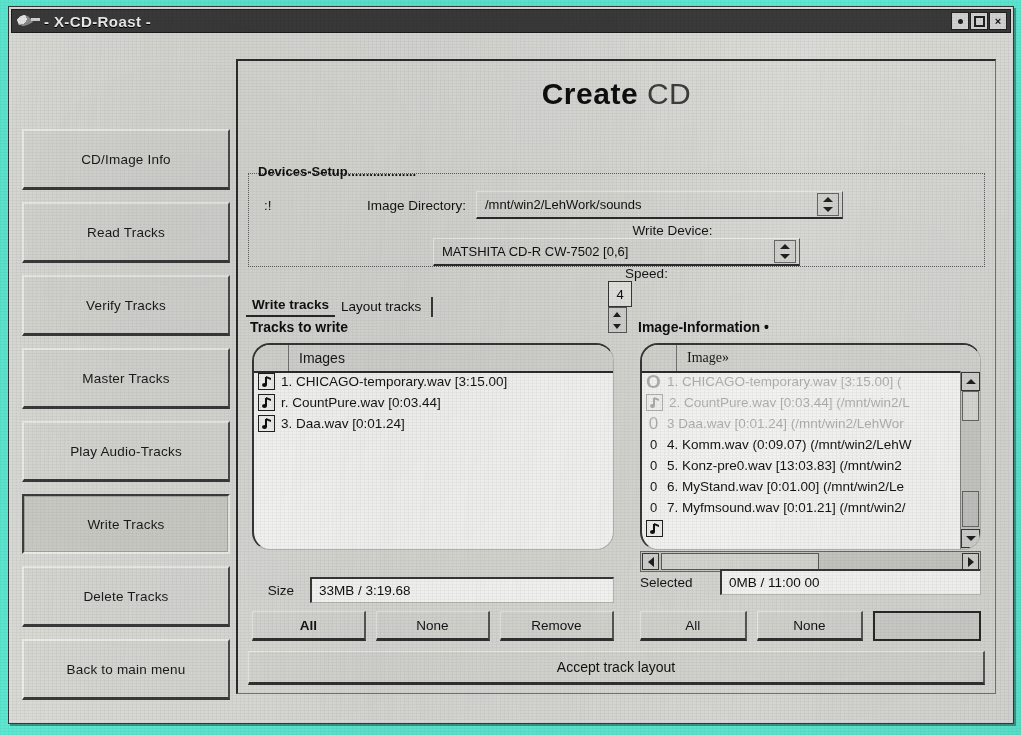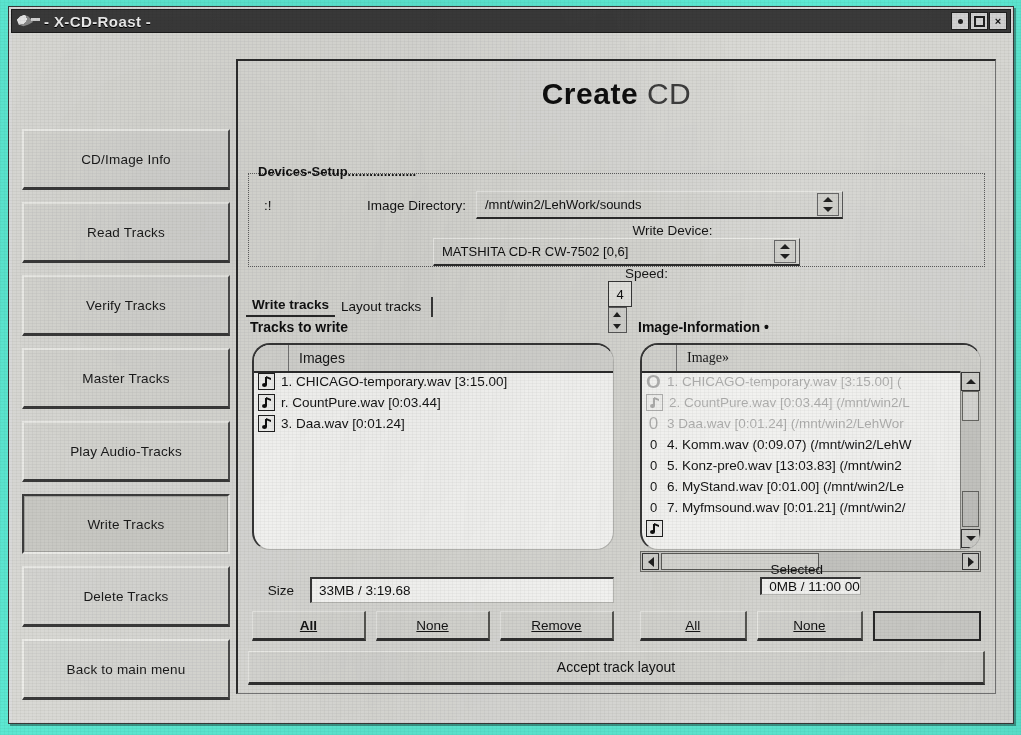"Selected" .sizerow.r2 { flex-direction: column -> none; top: 243px -> 250px }
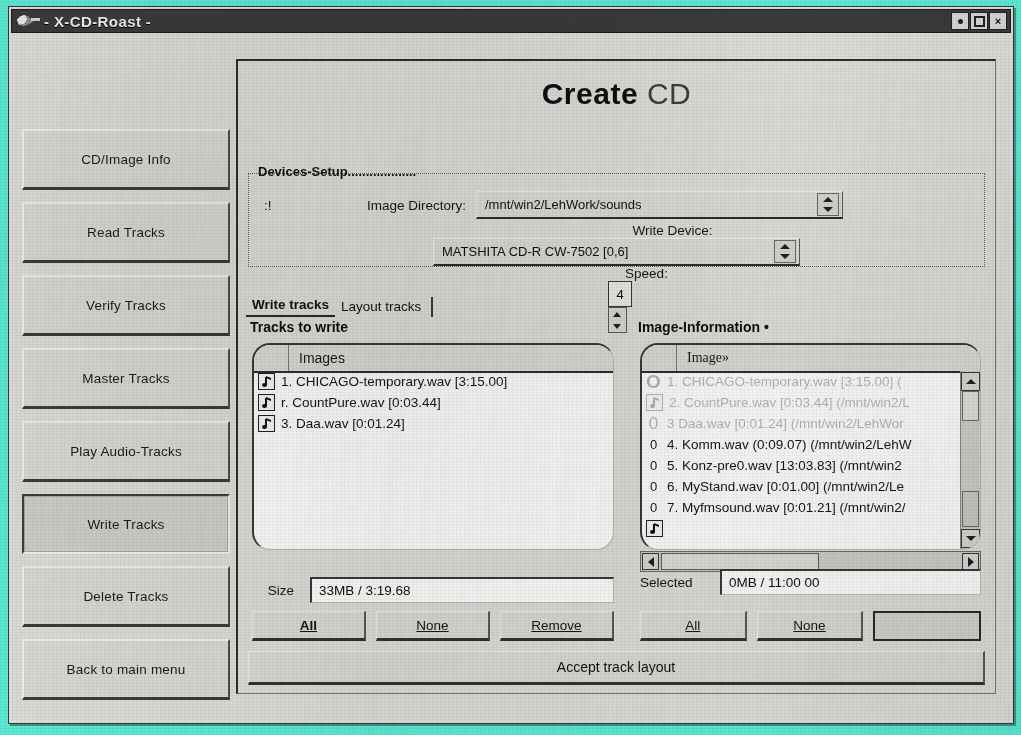"All" .btn { text-decoration: underline -> none }
